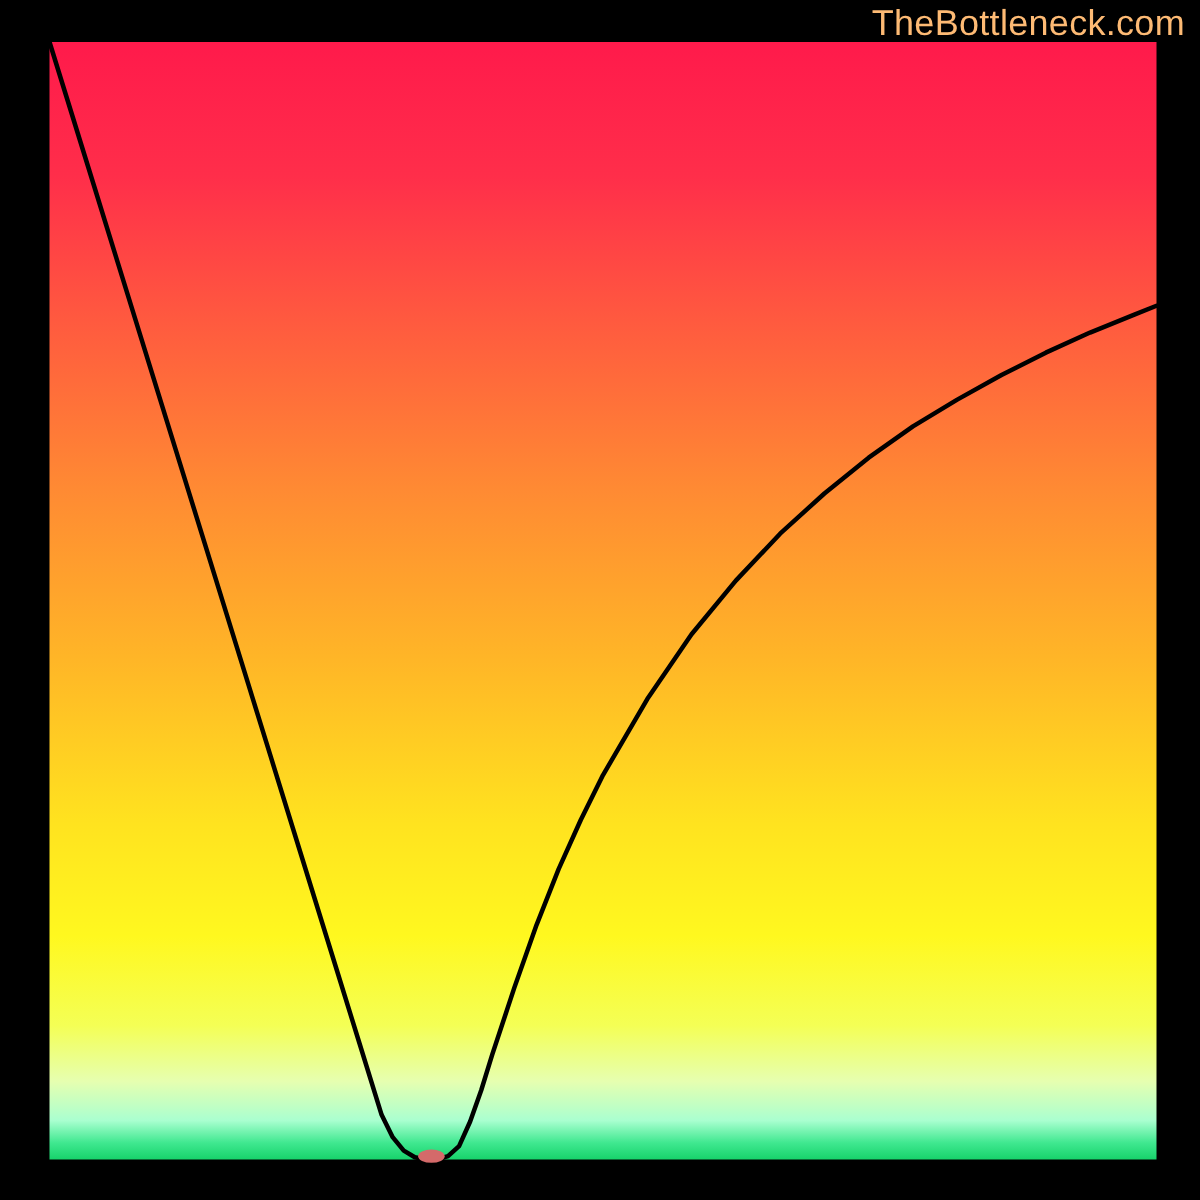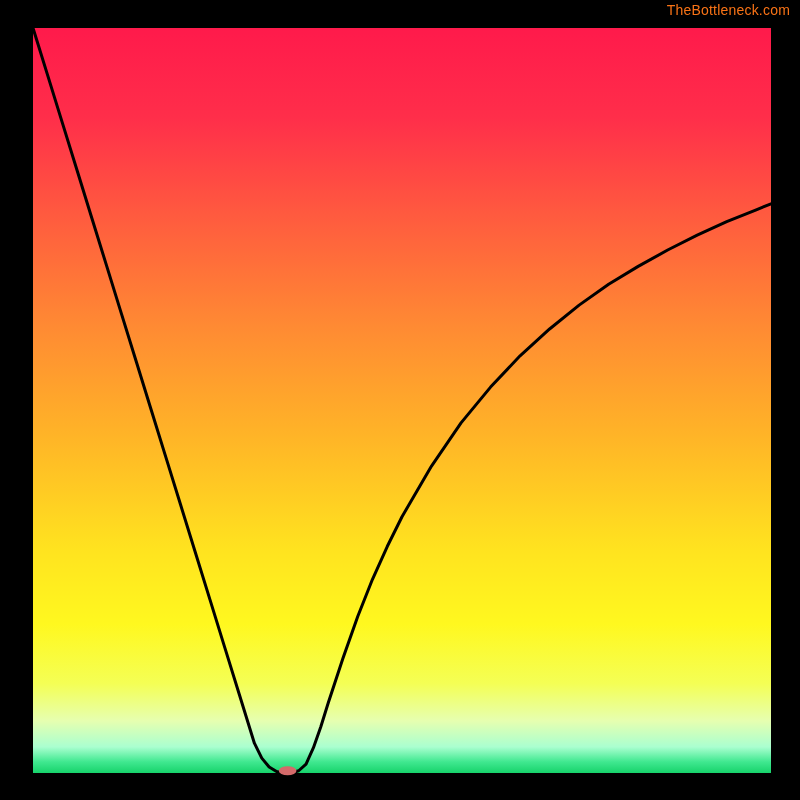"TheBottleneck.com" .watermark { color: #f97316 -> #fdba74; font-size: 14px -> 24px }
